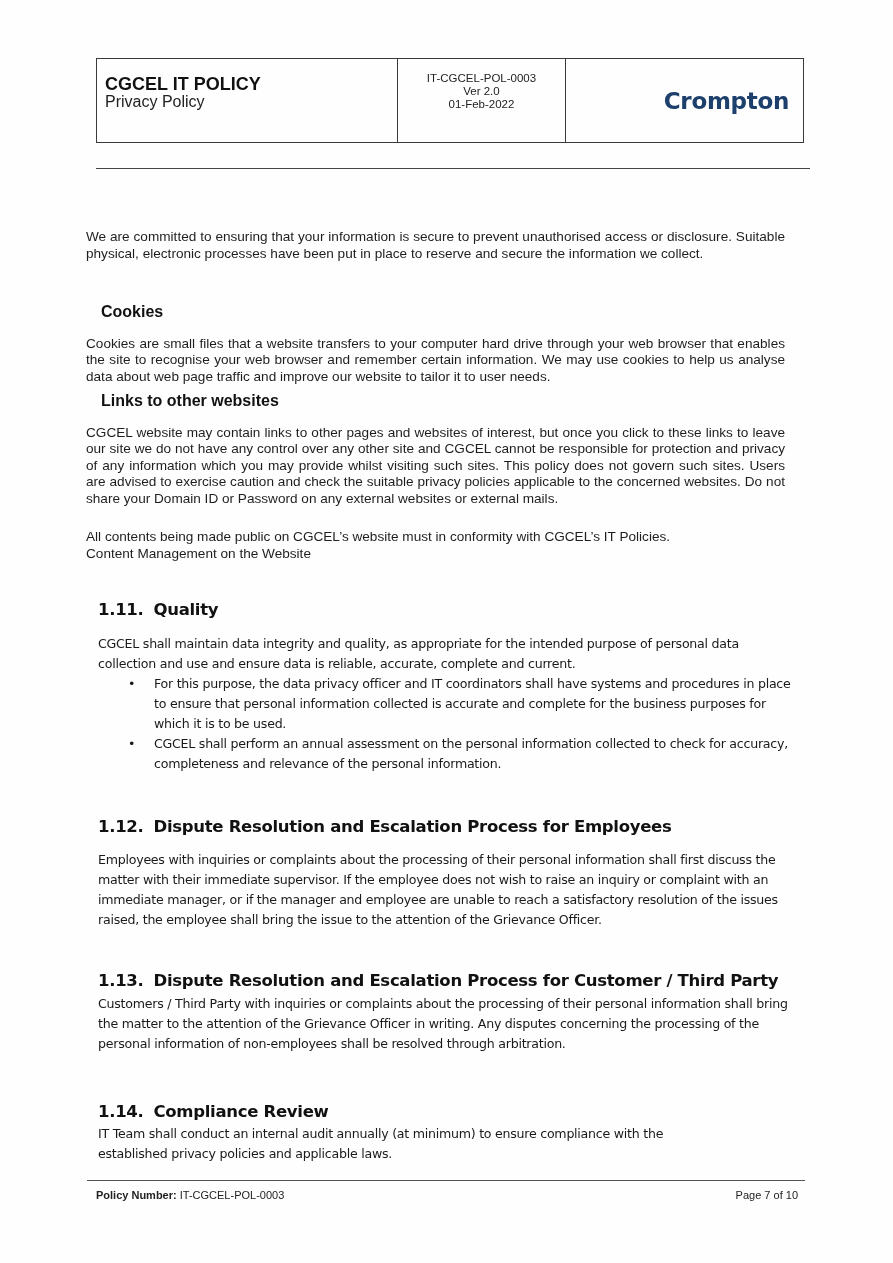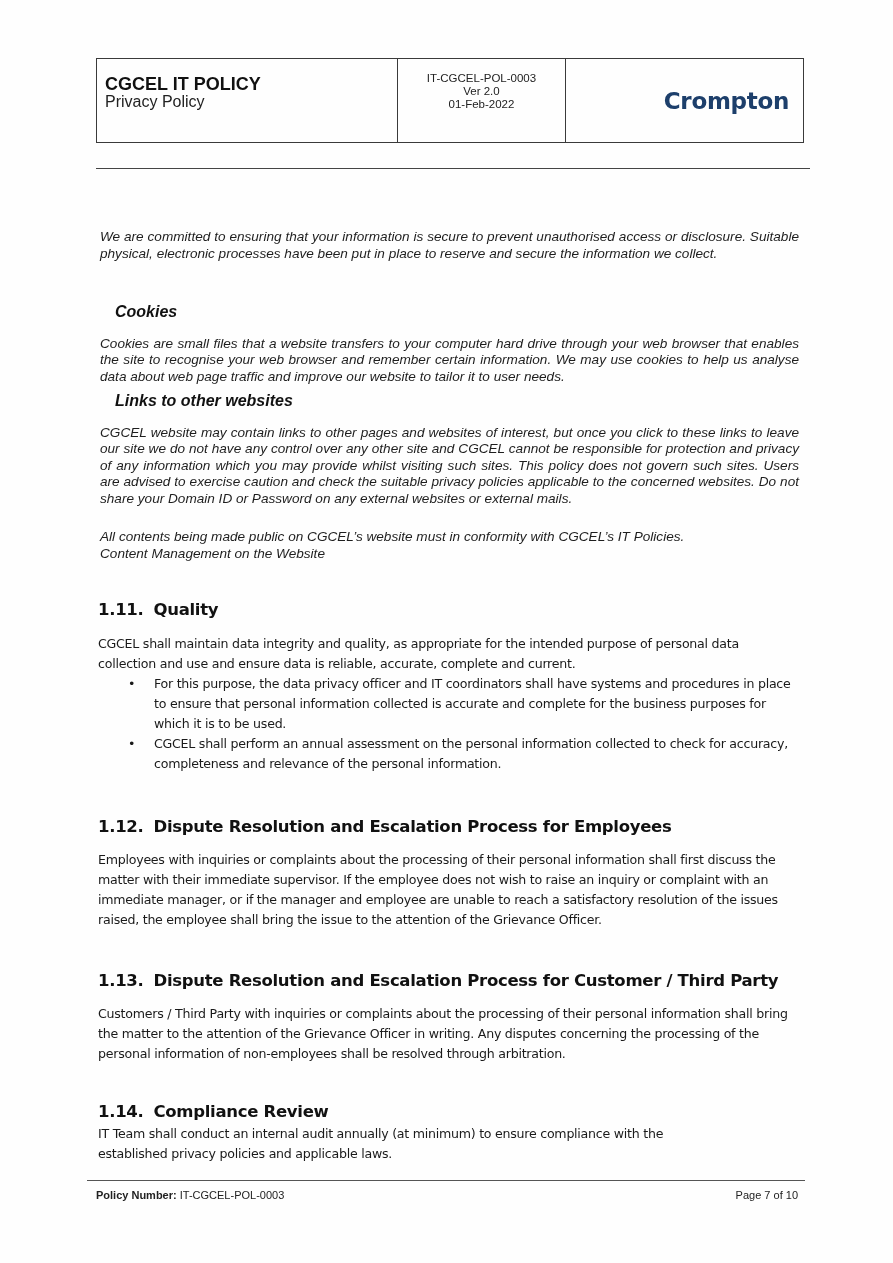"We are committed to ensuring" .blk { font-style: italic -> none; left: 100px -> 86px }
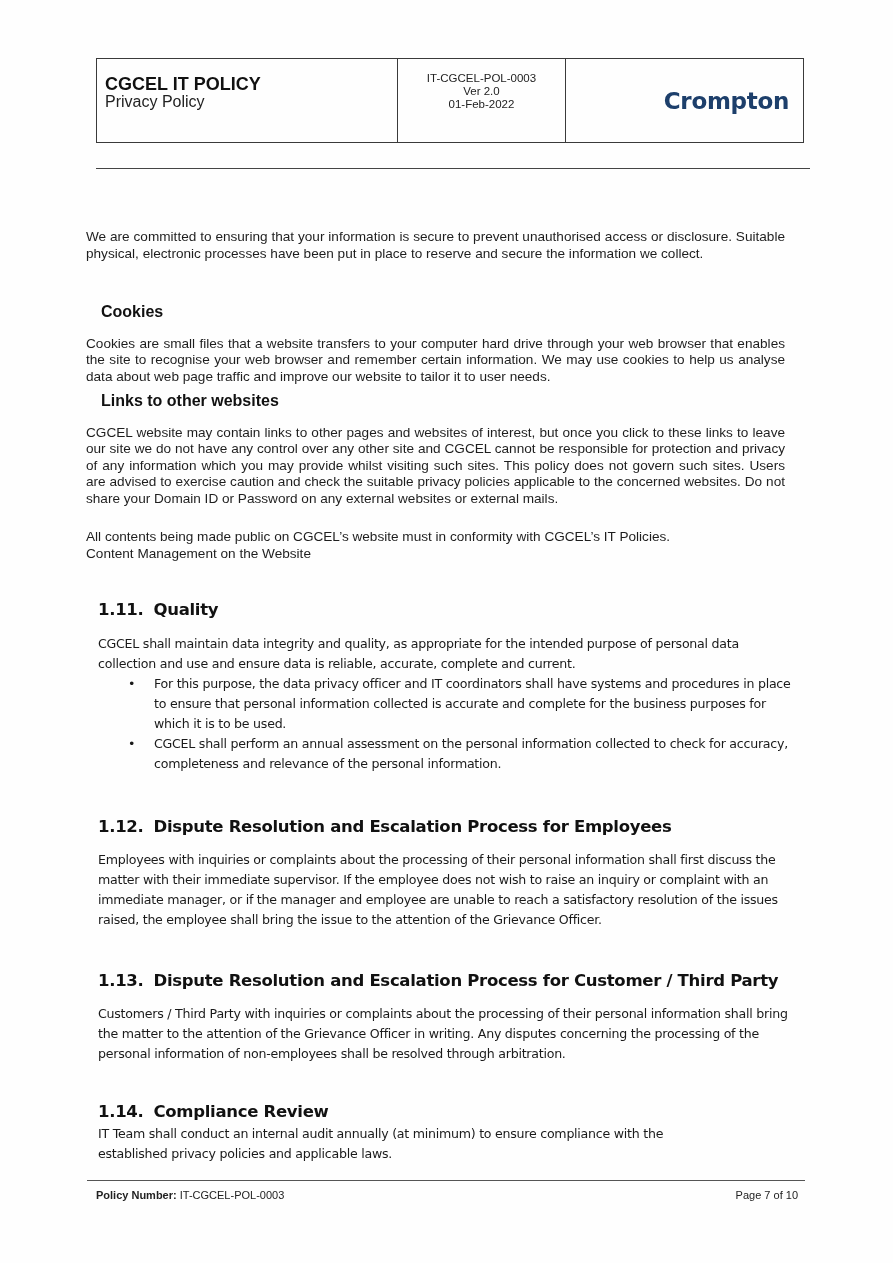"Customers / Third Party with" p { margin-top: 14px -> 4px }
